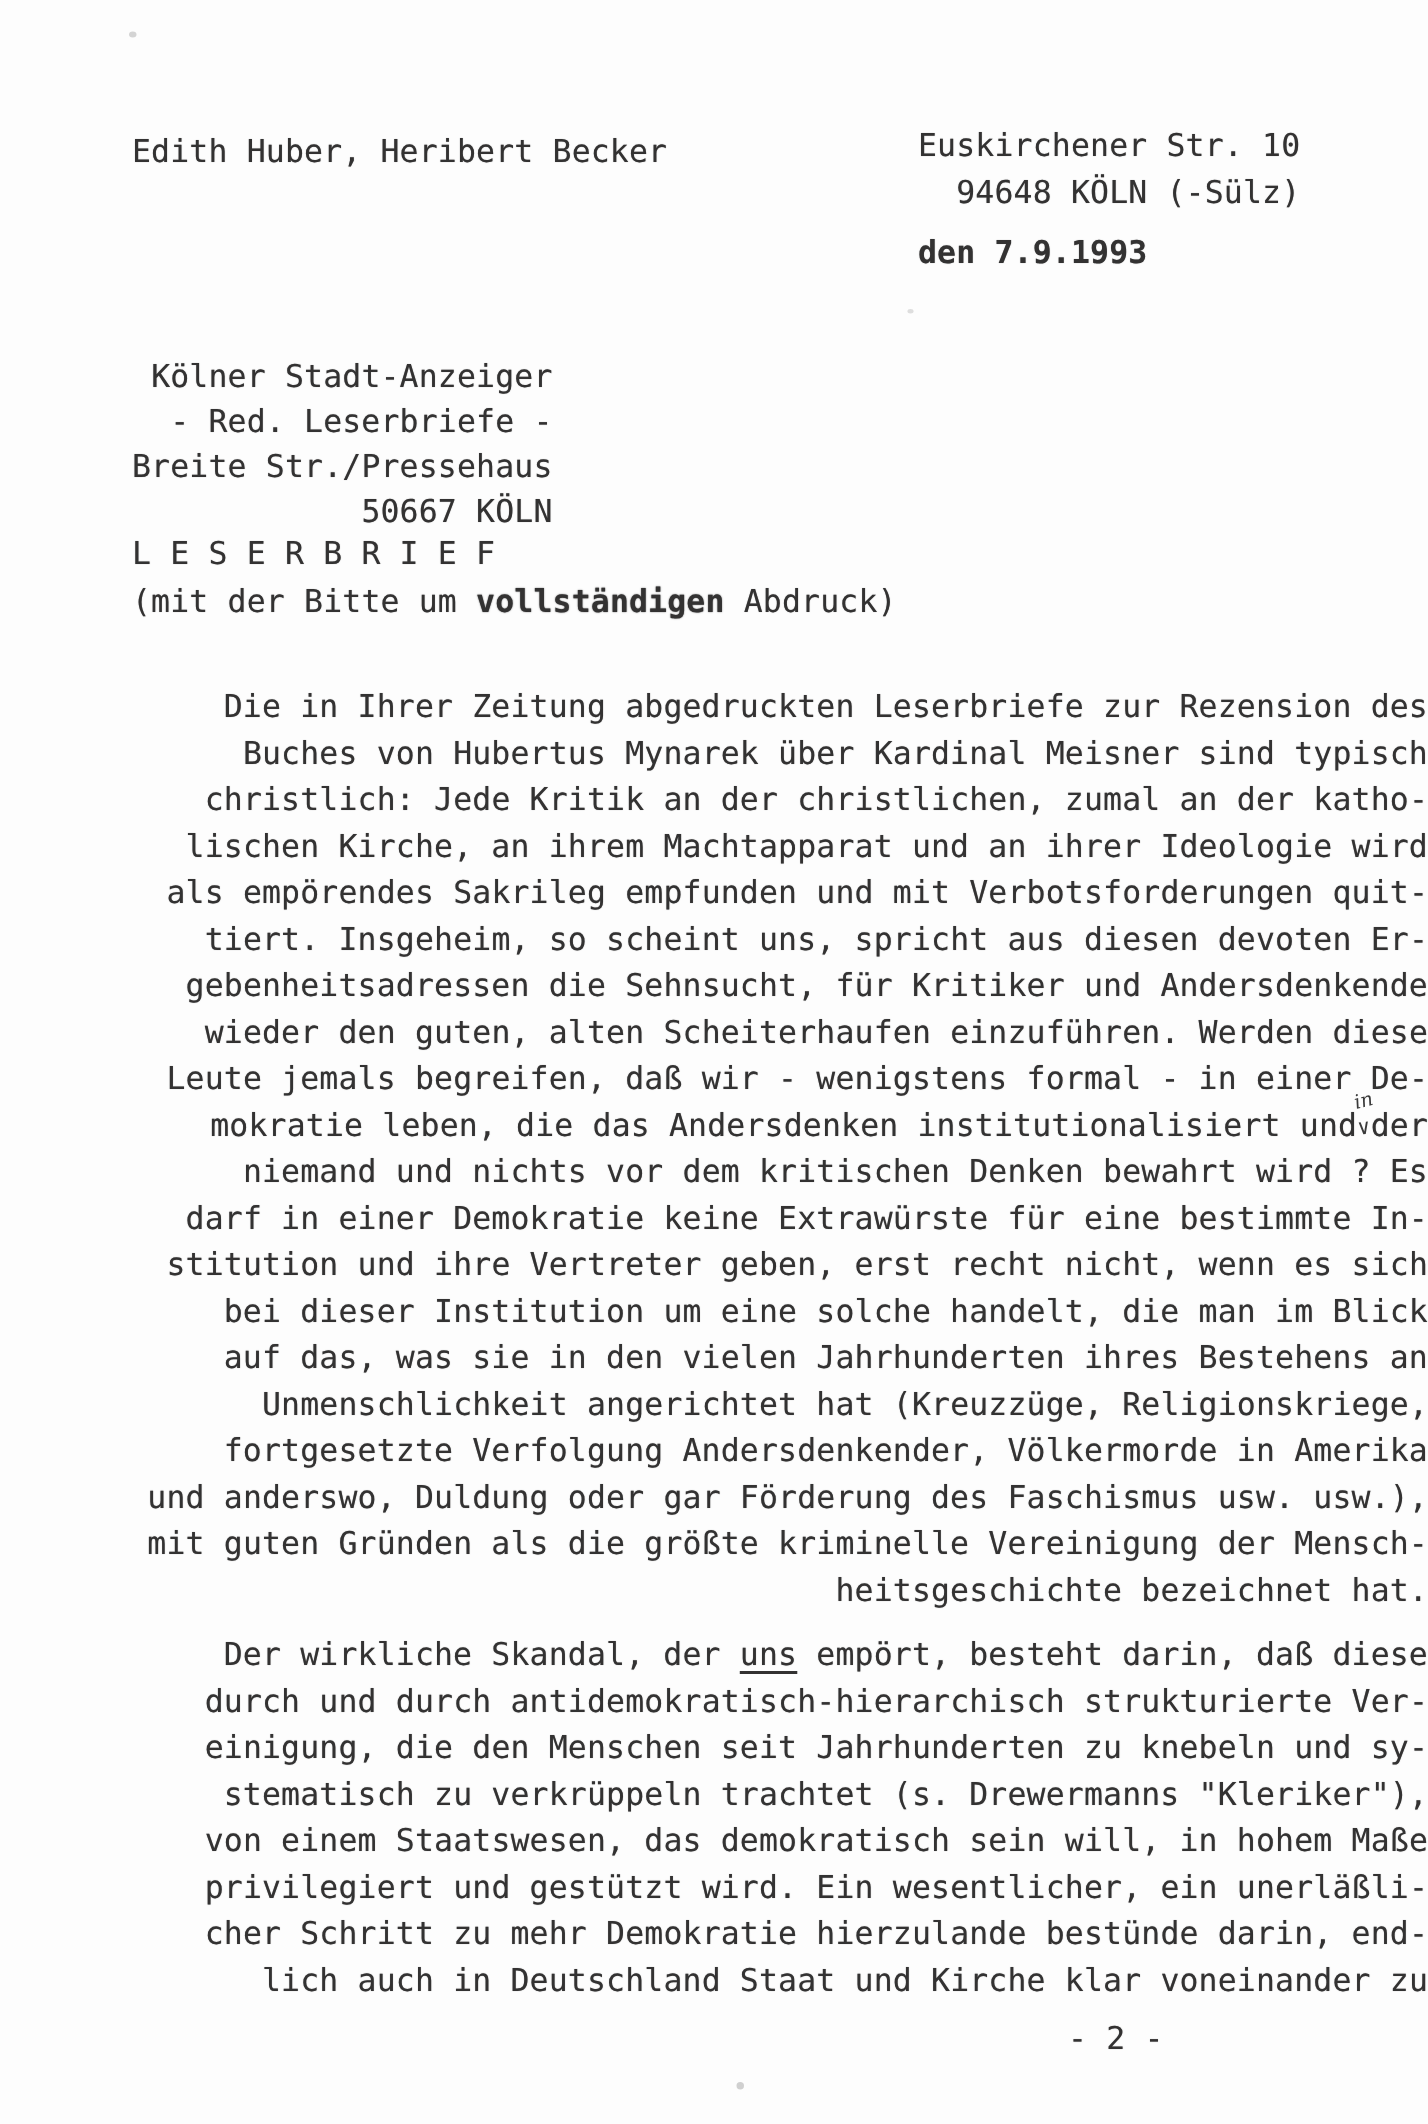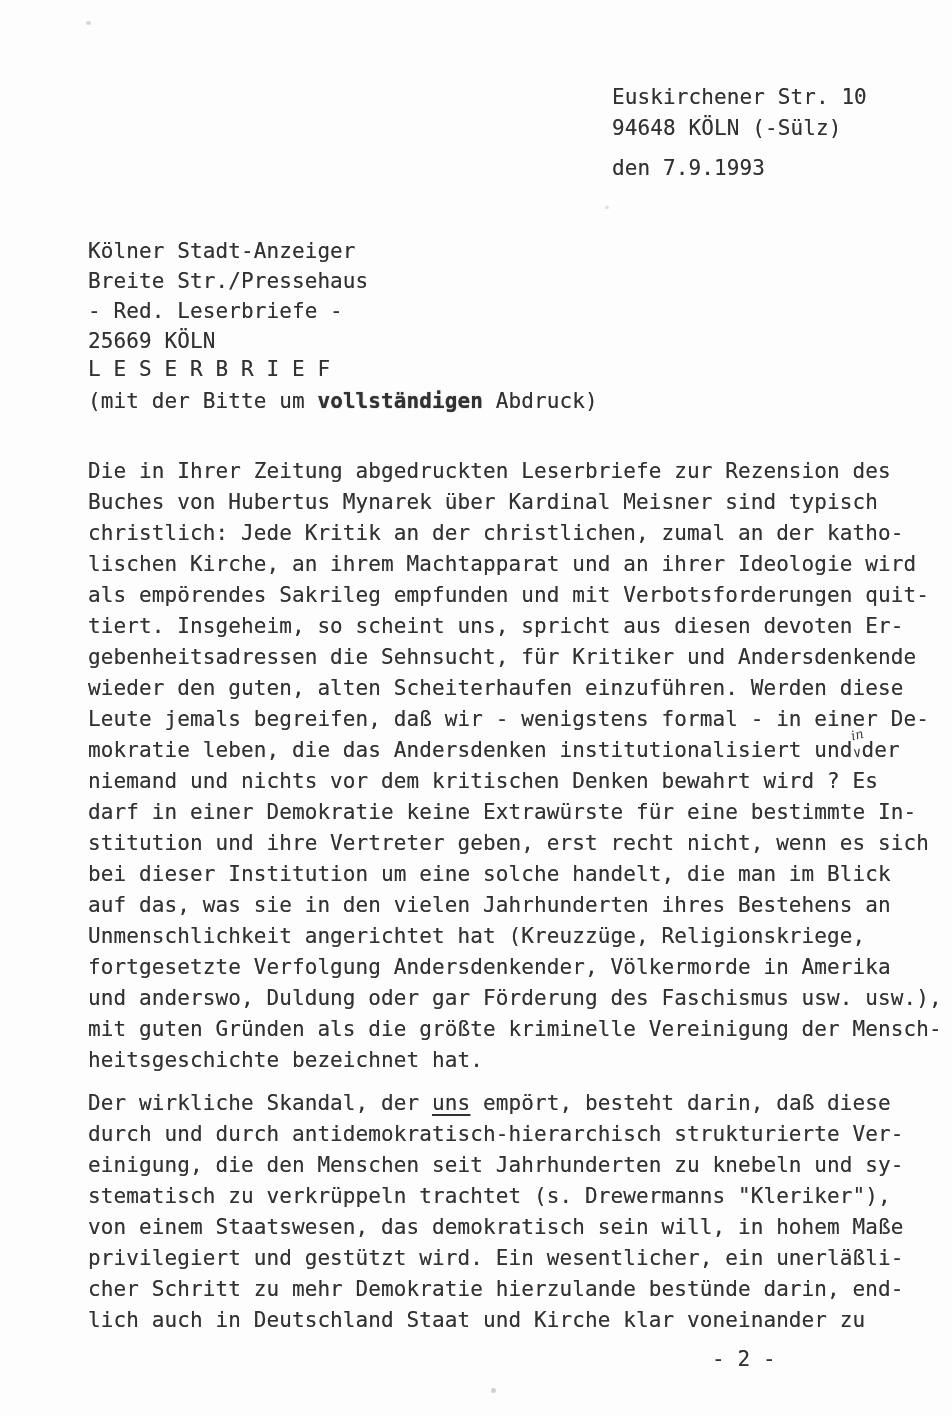"Edith Huber, Heribert Becker" div.abs { html: none -> <div>Edith Huber, Heribert Becker</div> }
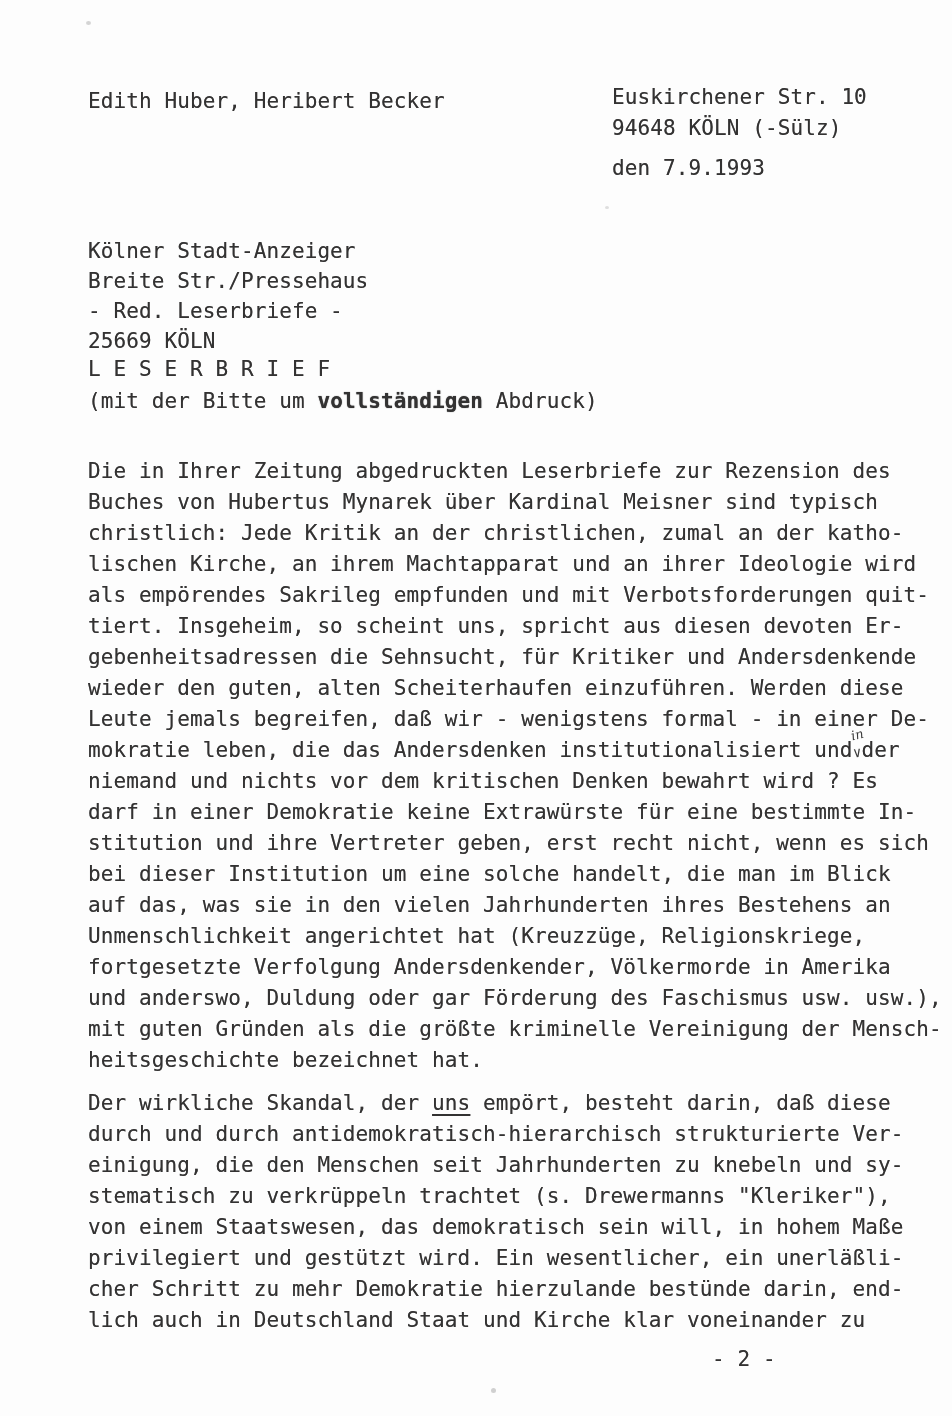"Euskirchener Str. 10" .tl { text-align: none -> right }
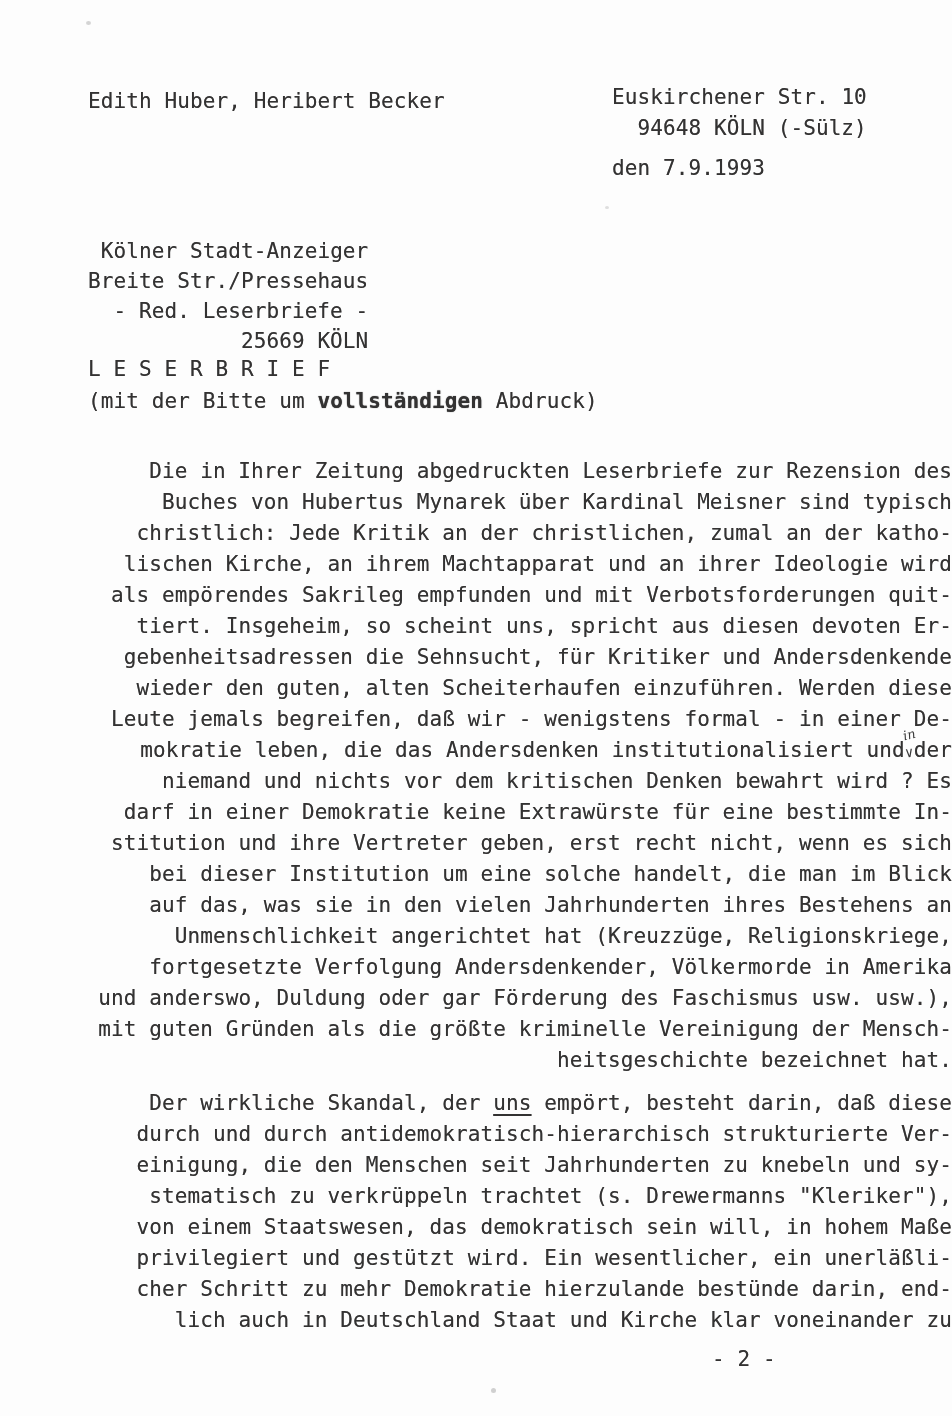"den 7.9.1993" .date { font-weight: none -> bold }
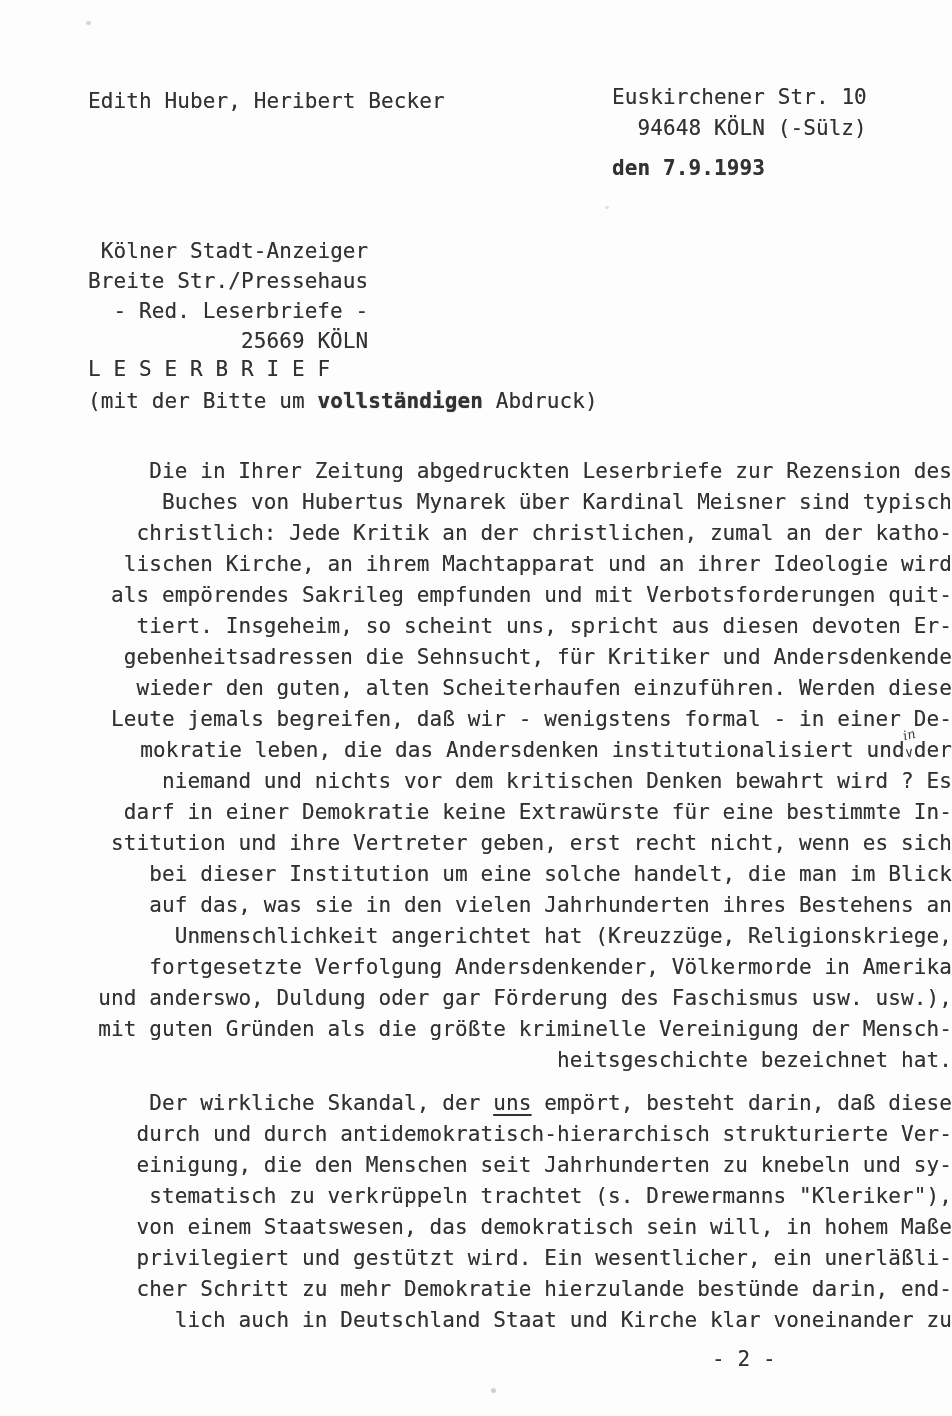"Breite Str./Pressehaus" div.tl { order: before "- Red. Leserbriefe -" -> after "- Red. Leserbriefe -" }
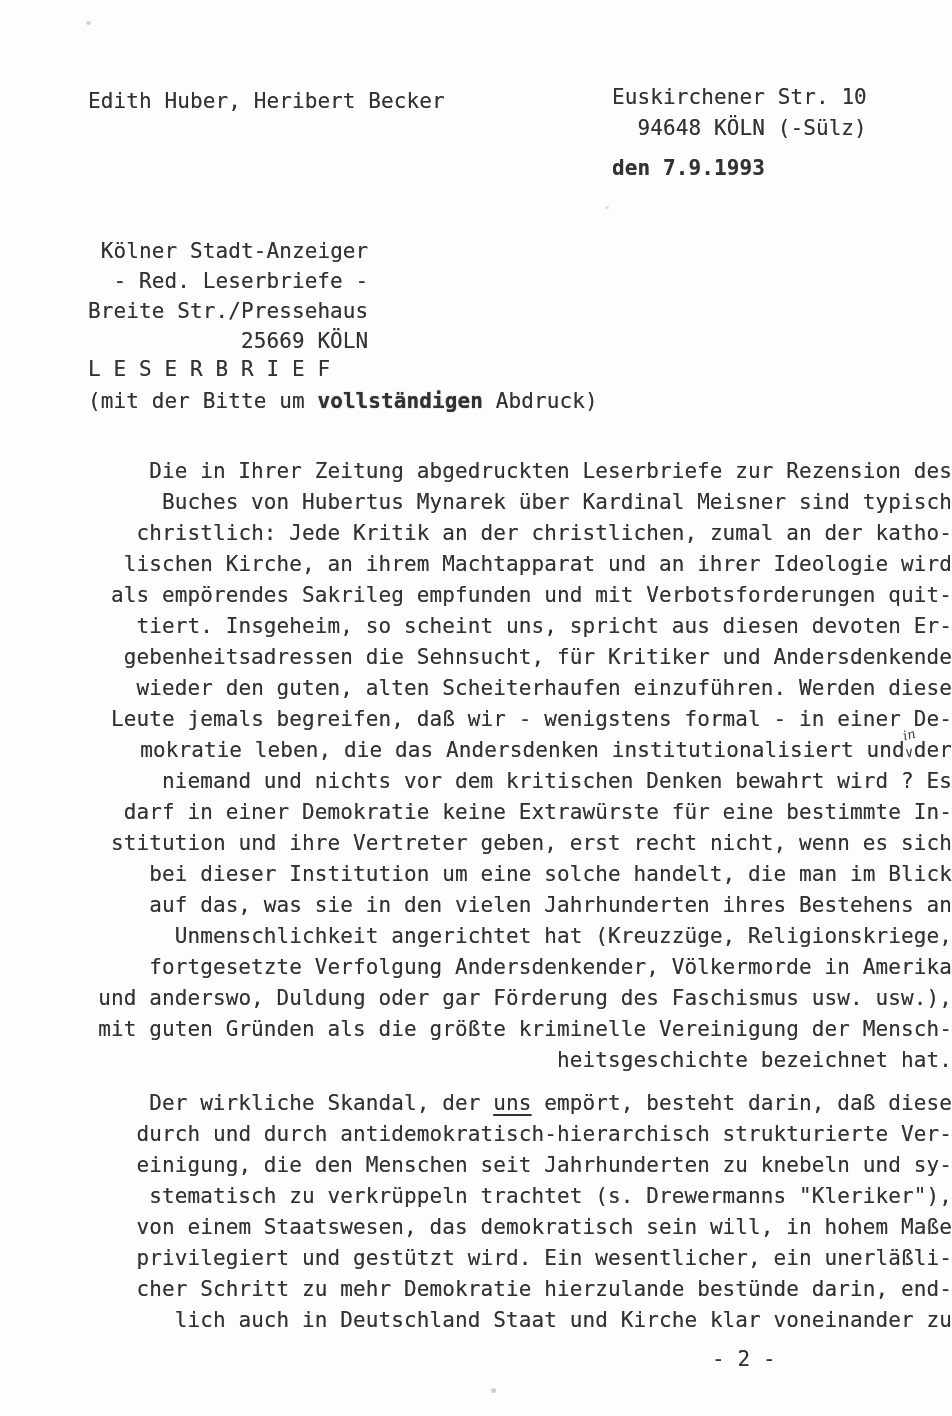"25669 KÖLN" div.tl { text: 25669 -> 50667 }
